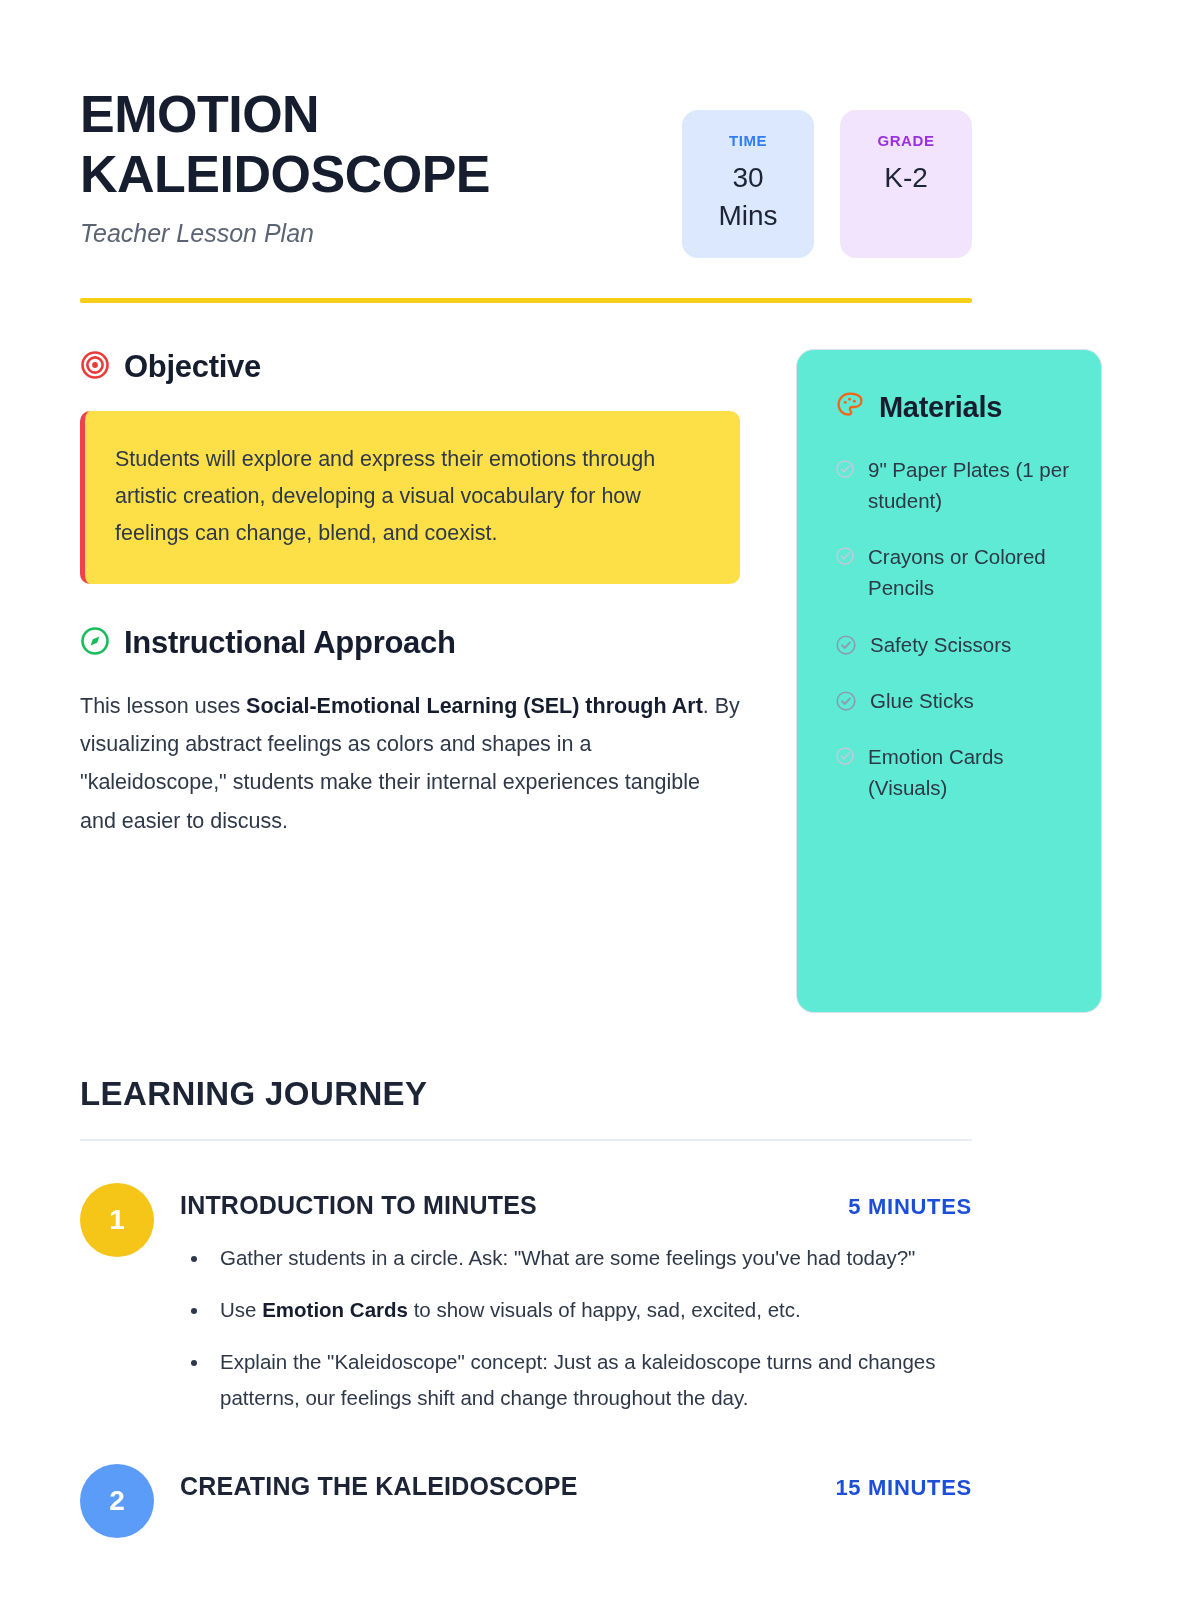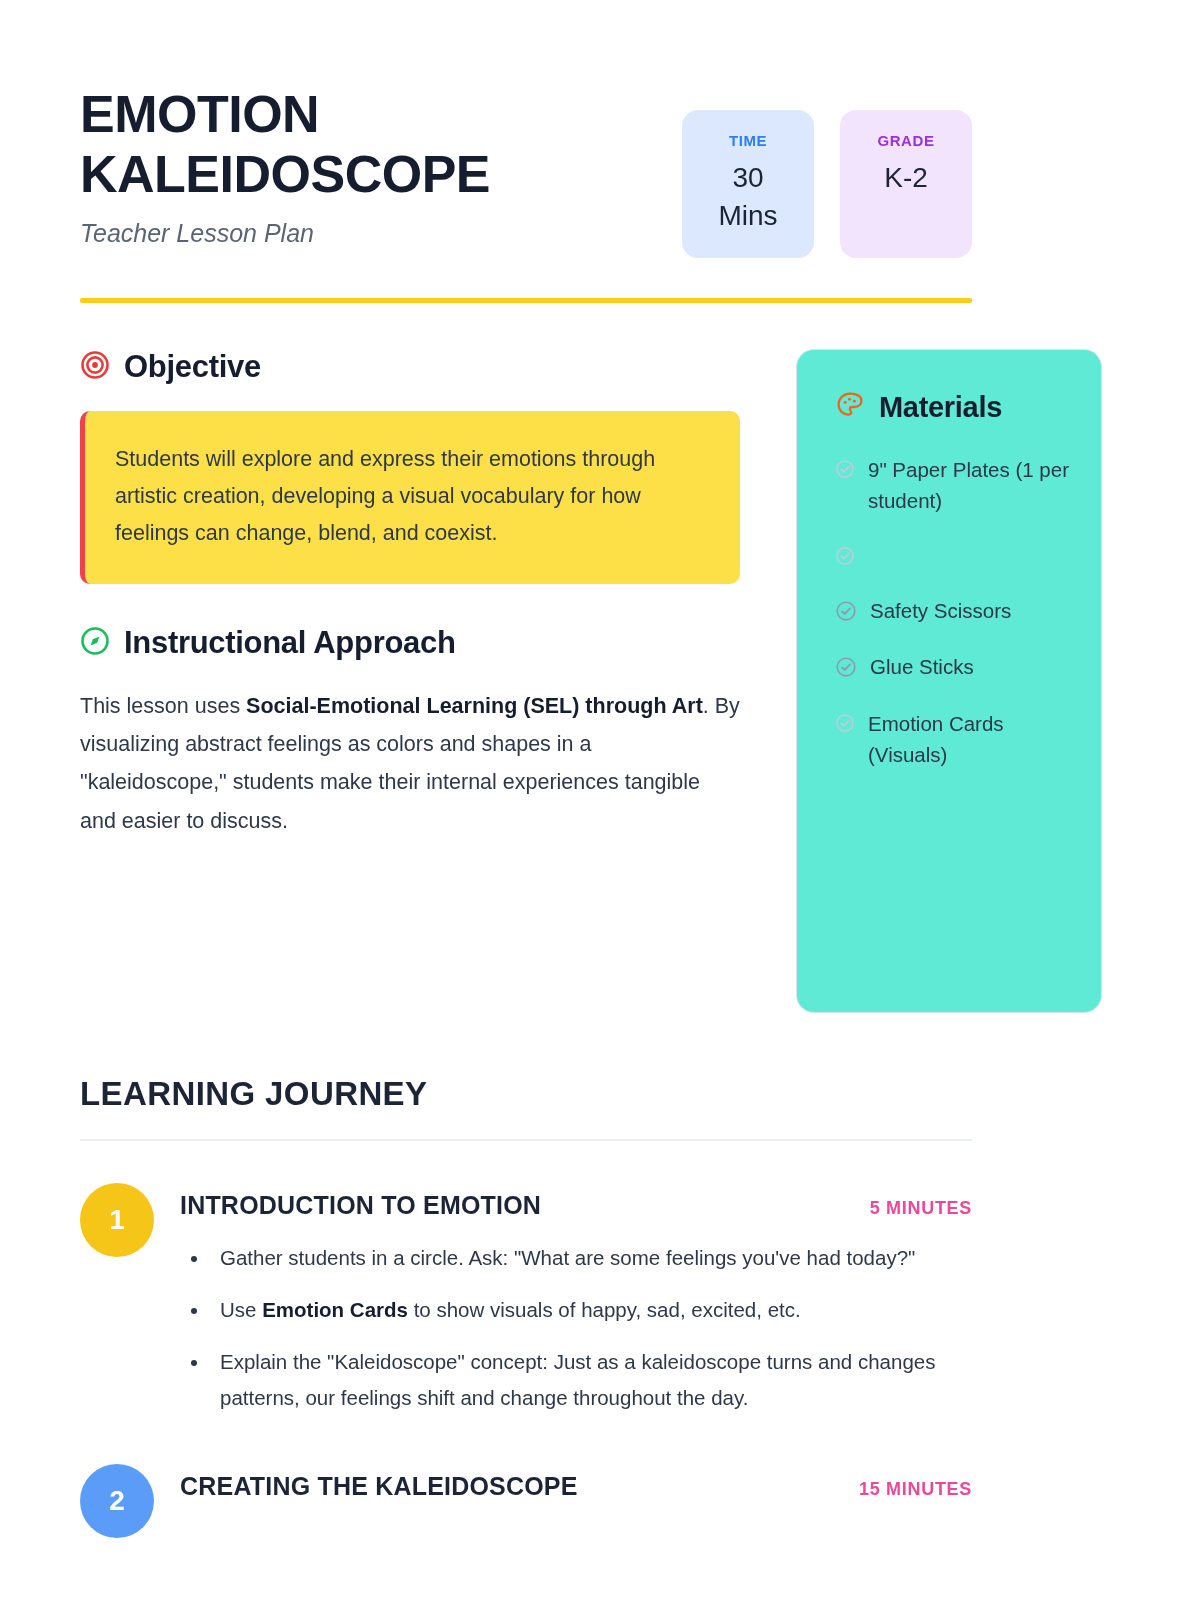"Crayons or Colored Pencils" span.mat-text { html: none -> <span>Crayons or Colored Pencils</span> }
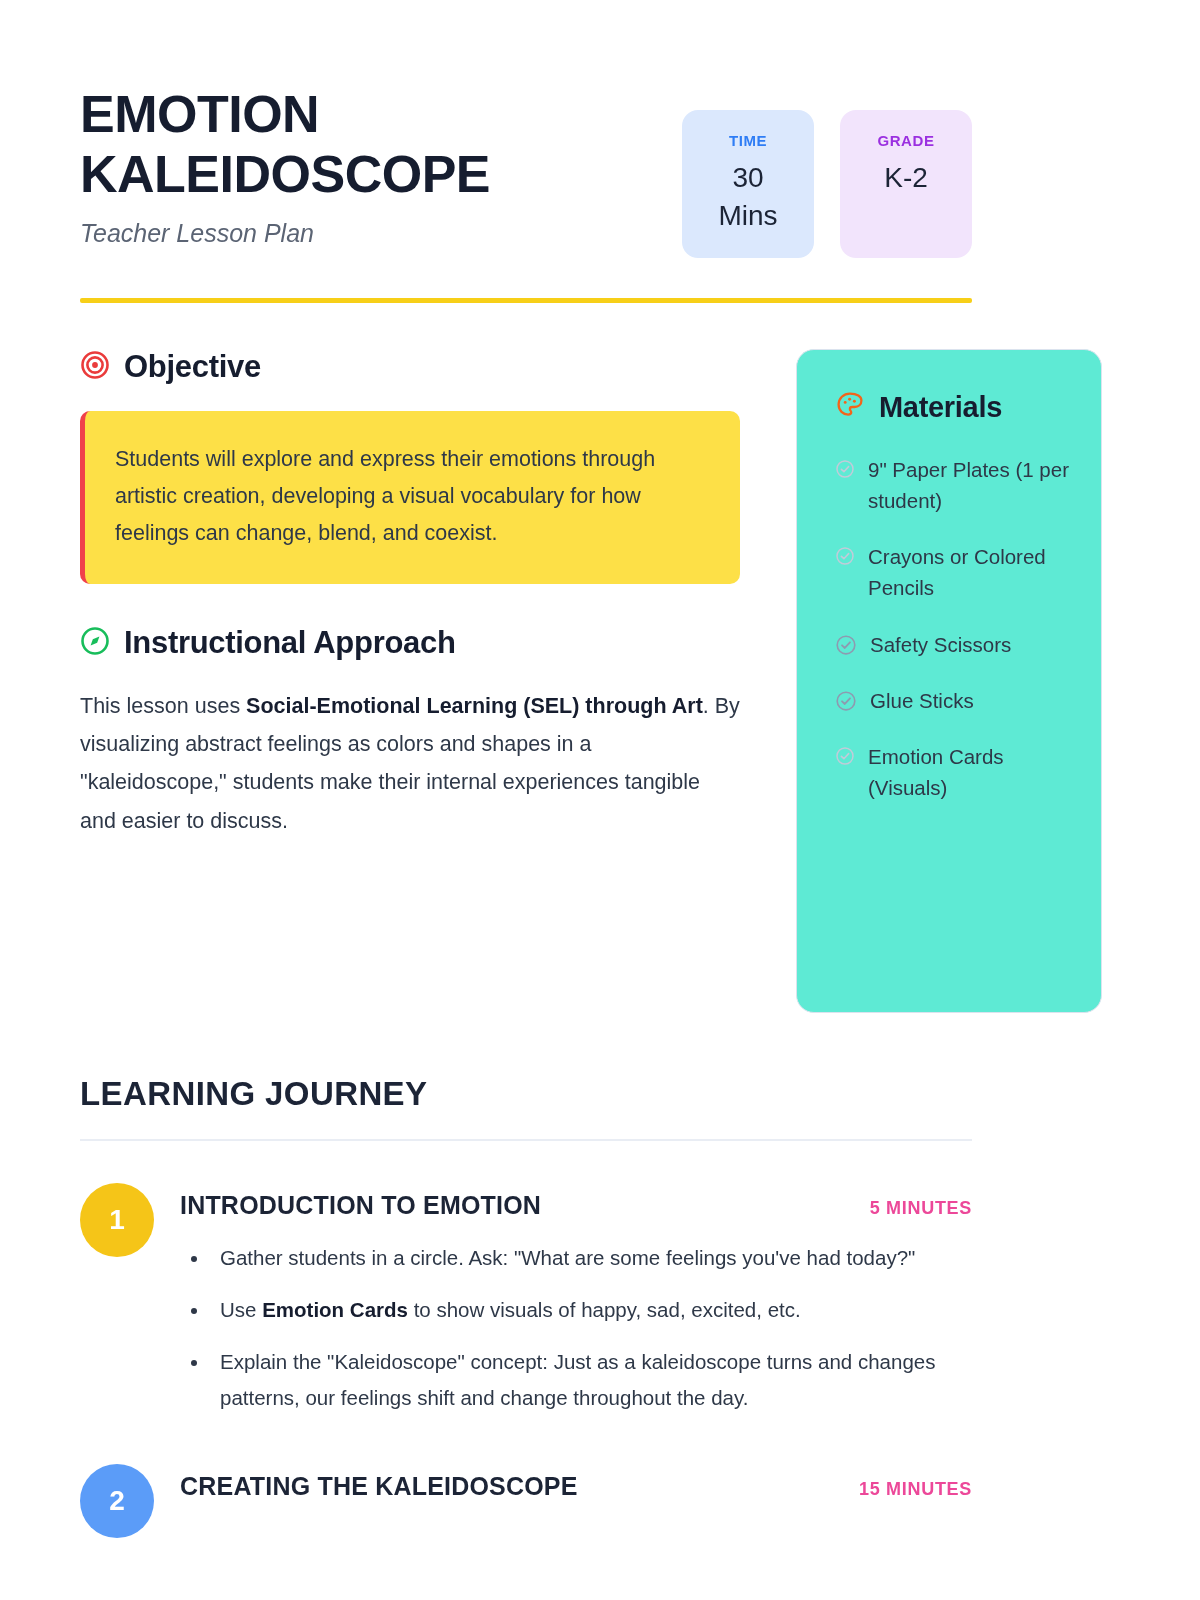"INTRODUCTION TO EMOTION" div.step-title { text: EMOTION -> MINUTES }
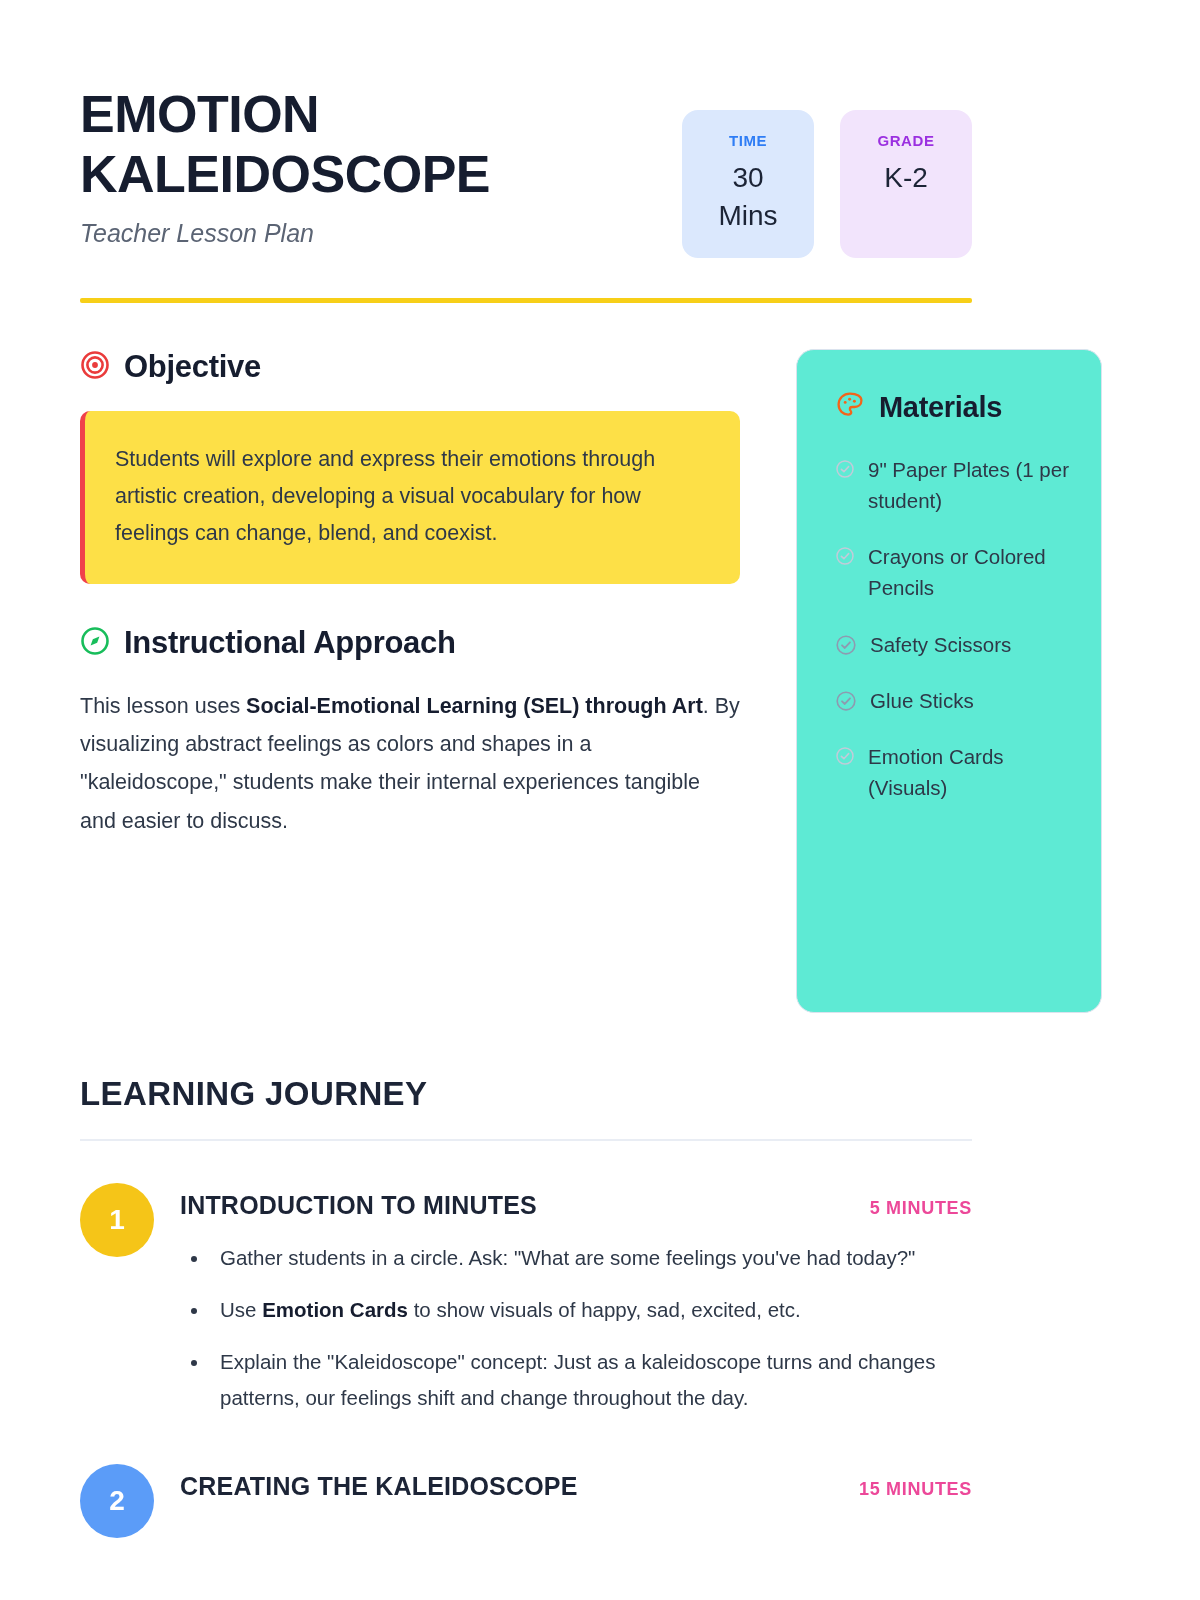"5 MINUTES" .step-time { color: #ec4899 -> #1d4ed8; font-size: 18px -> 22px }
